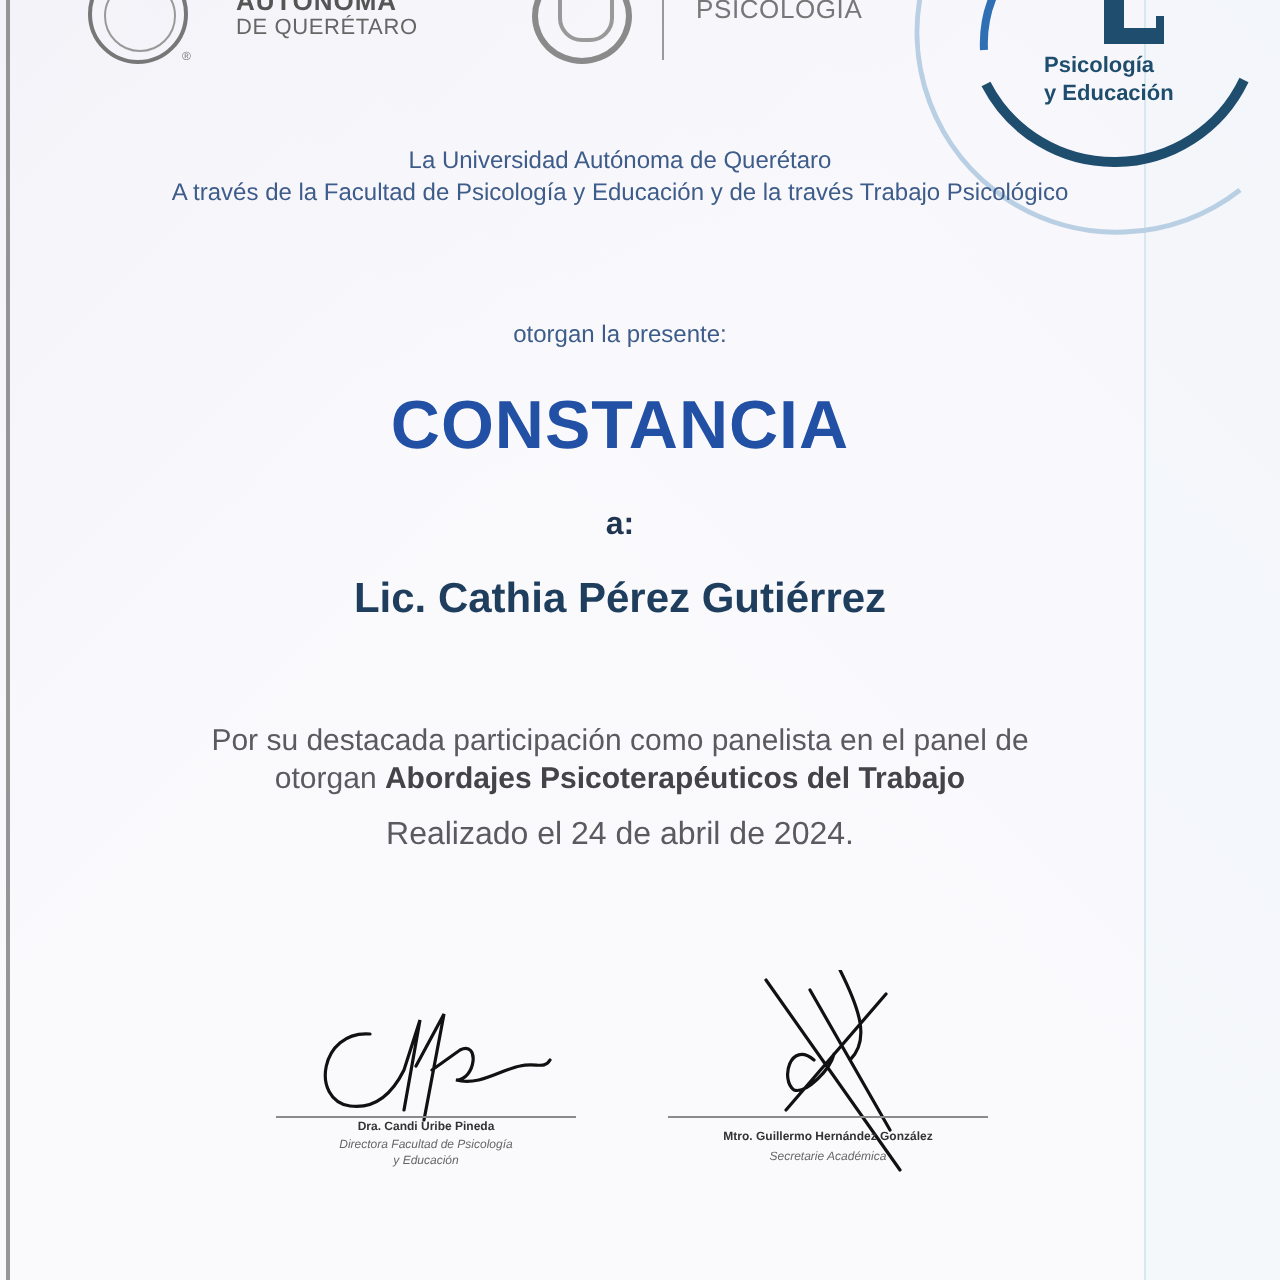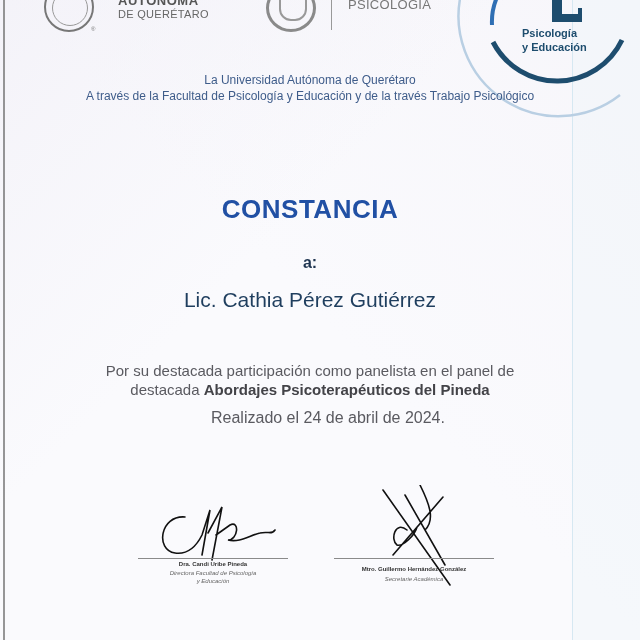"otorgan la presente:" div.center { html: none -> <div>otorgan la presente:</div> }
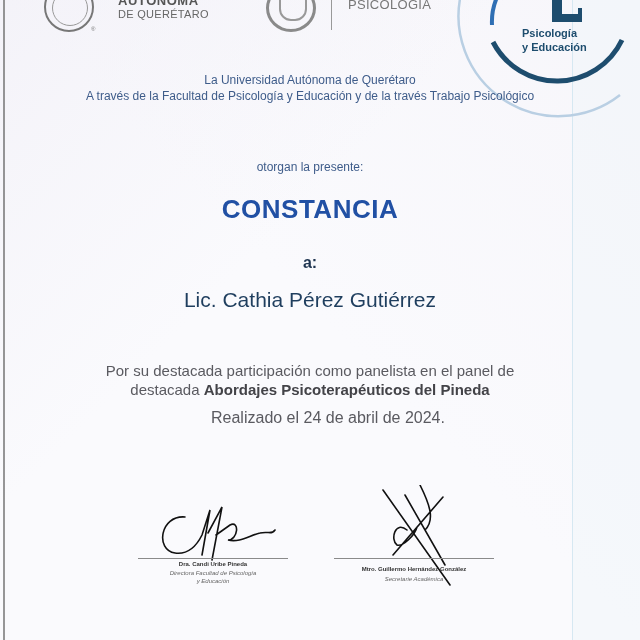"CONSTANCIA" .title { font-size: 26px -> 34px }
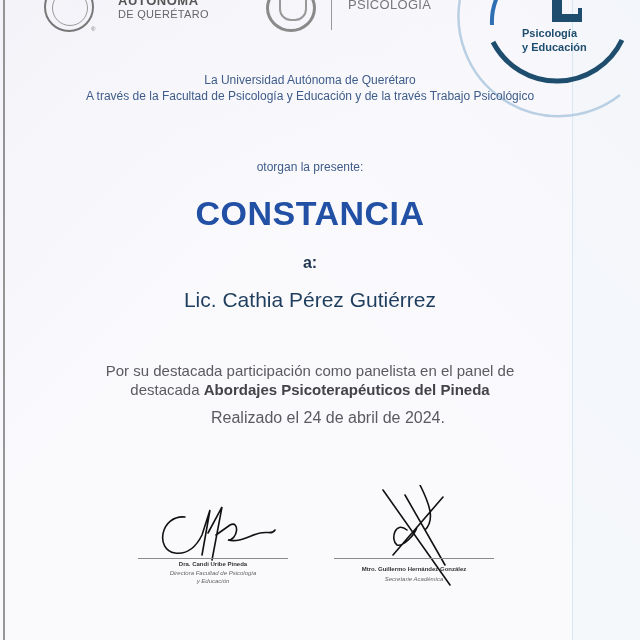"Lic. Cathia Pérez Gutiérrez" .recipient { font-weight: normal -> bold }
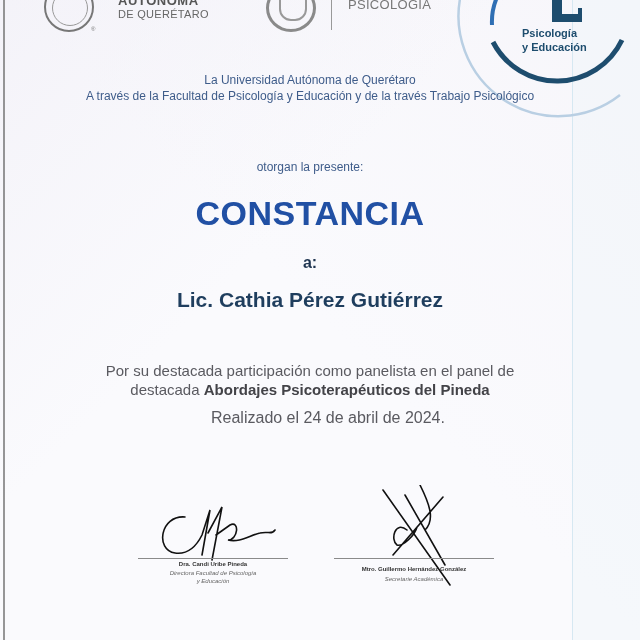"destacada" span { text: destacada -> otorgan }
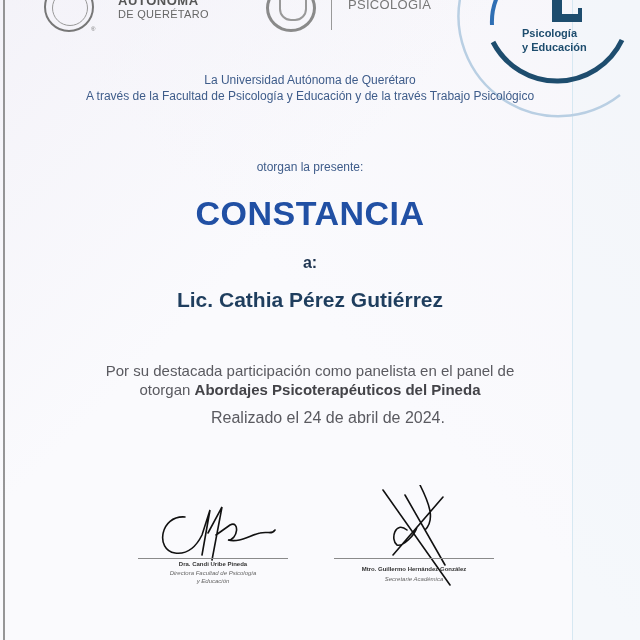"Abordajes Psicoterapéuticos del Pineda" b { text: Pineda -> Trabajo }
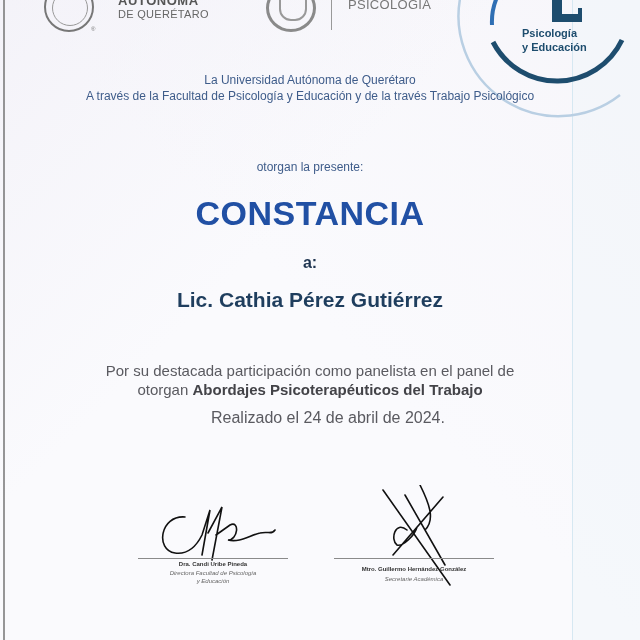"Realizado el 24 de abril" .date { padding-left: 18px -> none }
